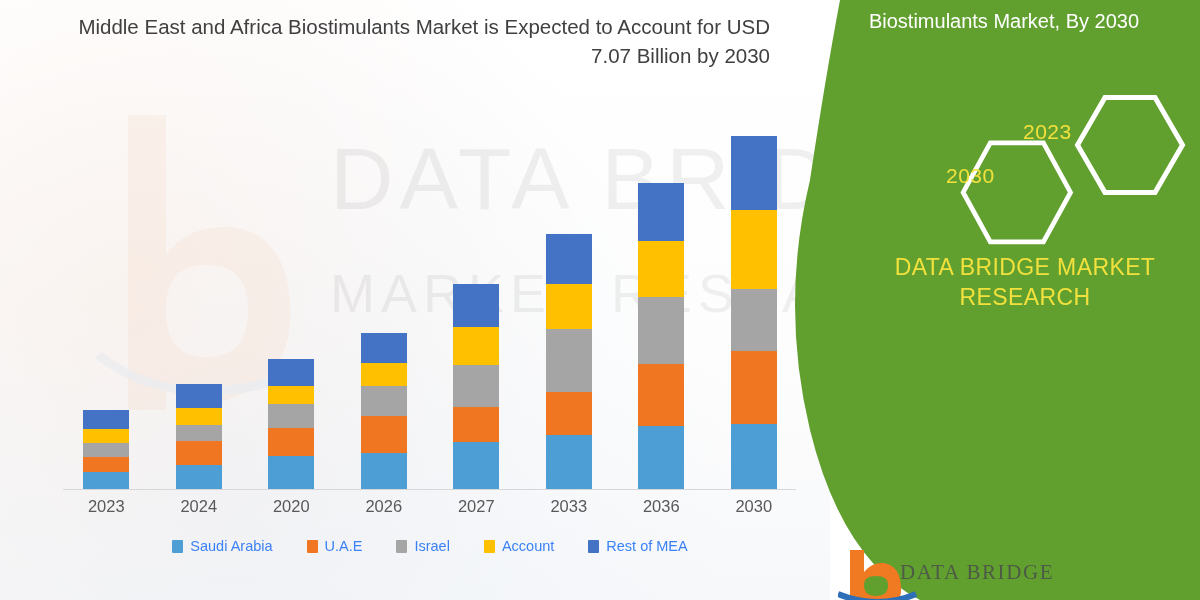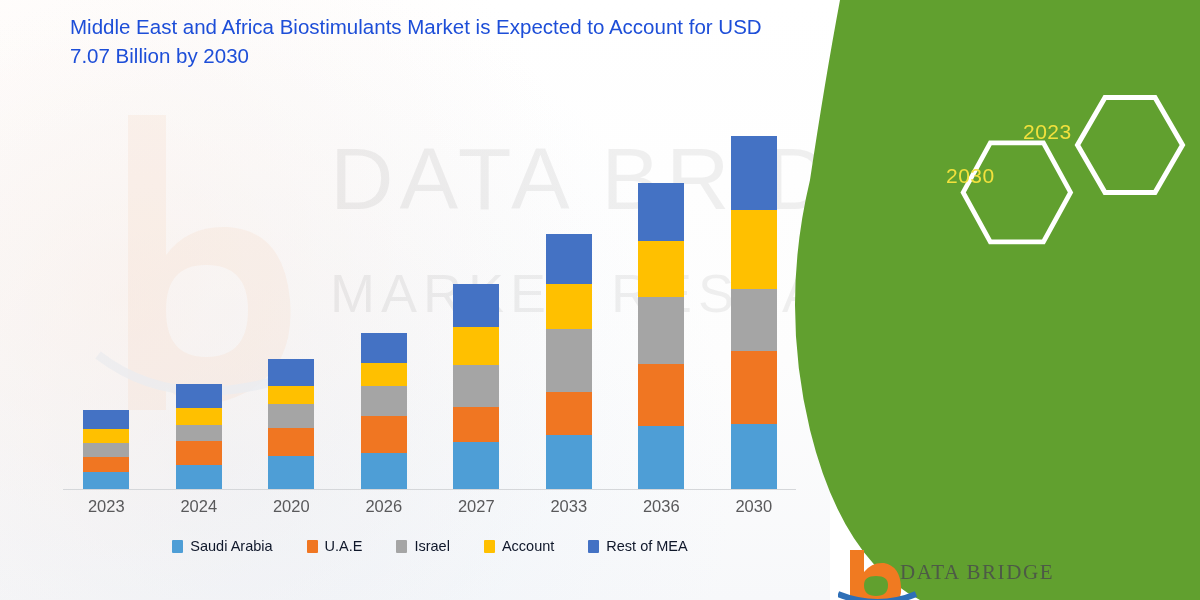"Middle East and Africa Biostimulants" .title { color: #1d4ed8 -> #404040; text-align: left -> right }
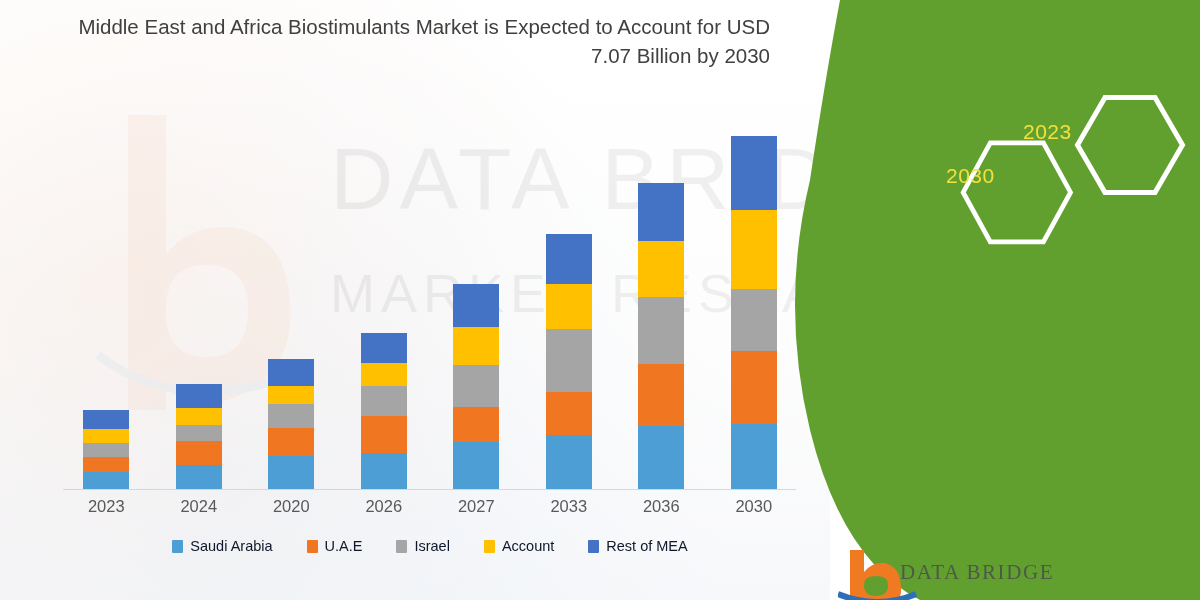"Biostimulants Market, By 2030" div.panel-title { html: none -> <div>Biostimulants Market, By 2030</div> }
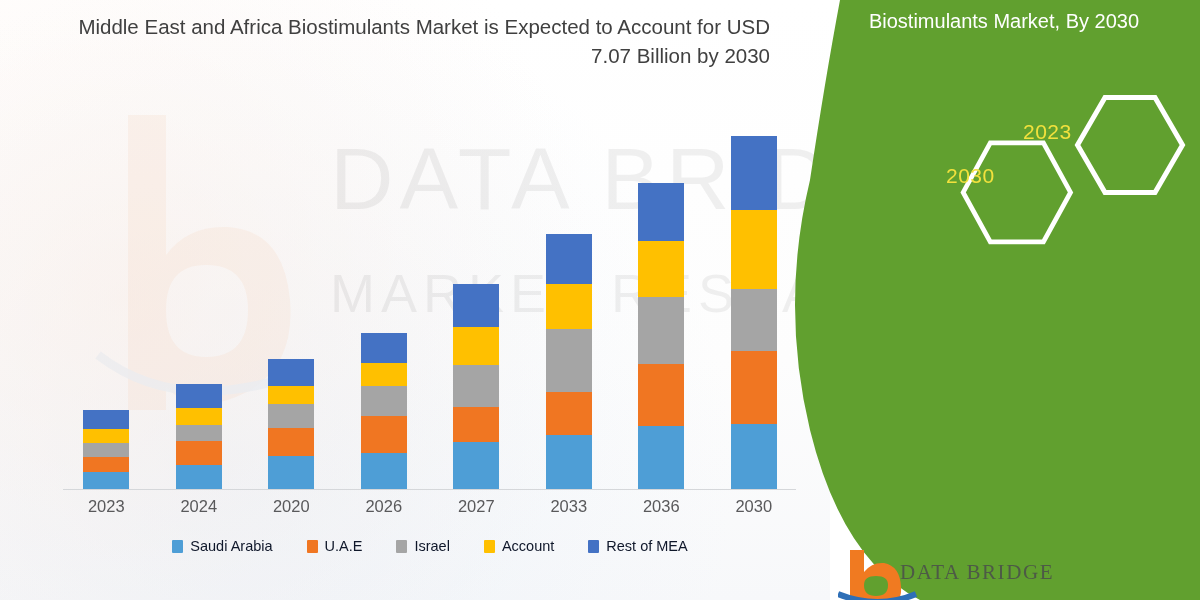"DATA BRIDGE MARKET RESEARCH" div.brand-text { html: none -> <div>DATA BRIDGE MARKET RESEARCH</div> }
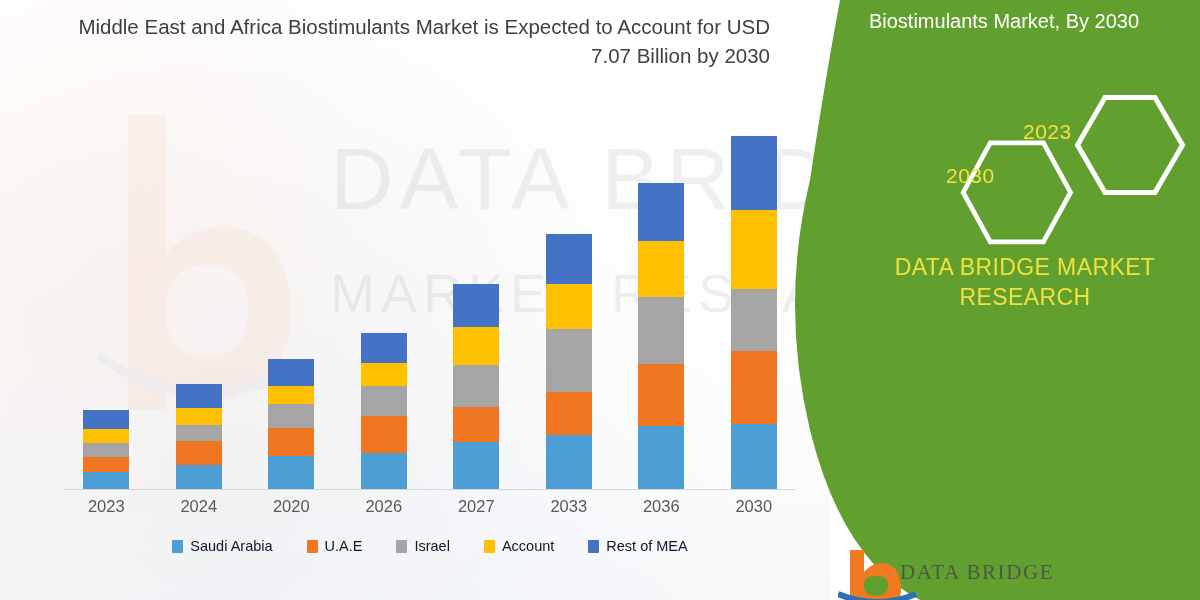"Saudi Arabia" .legend-label { color: #0f172a -> #3b82f6 }
